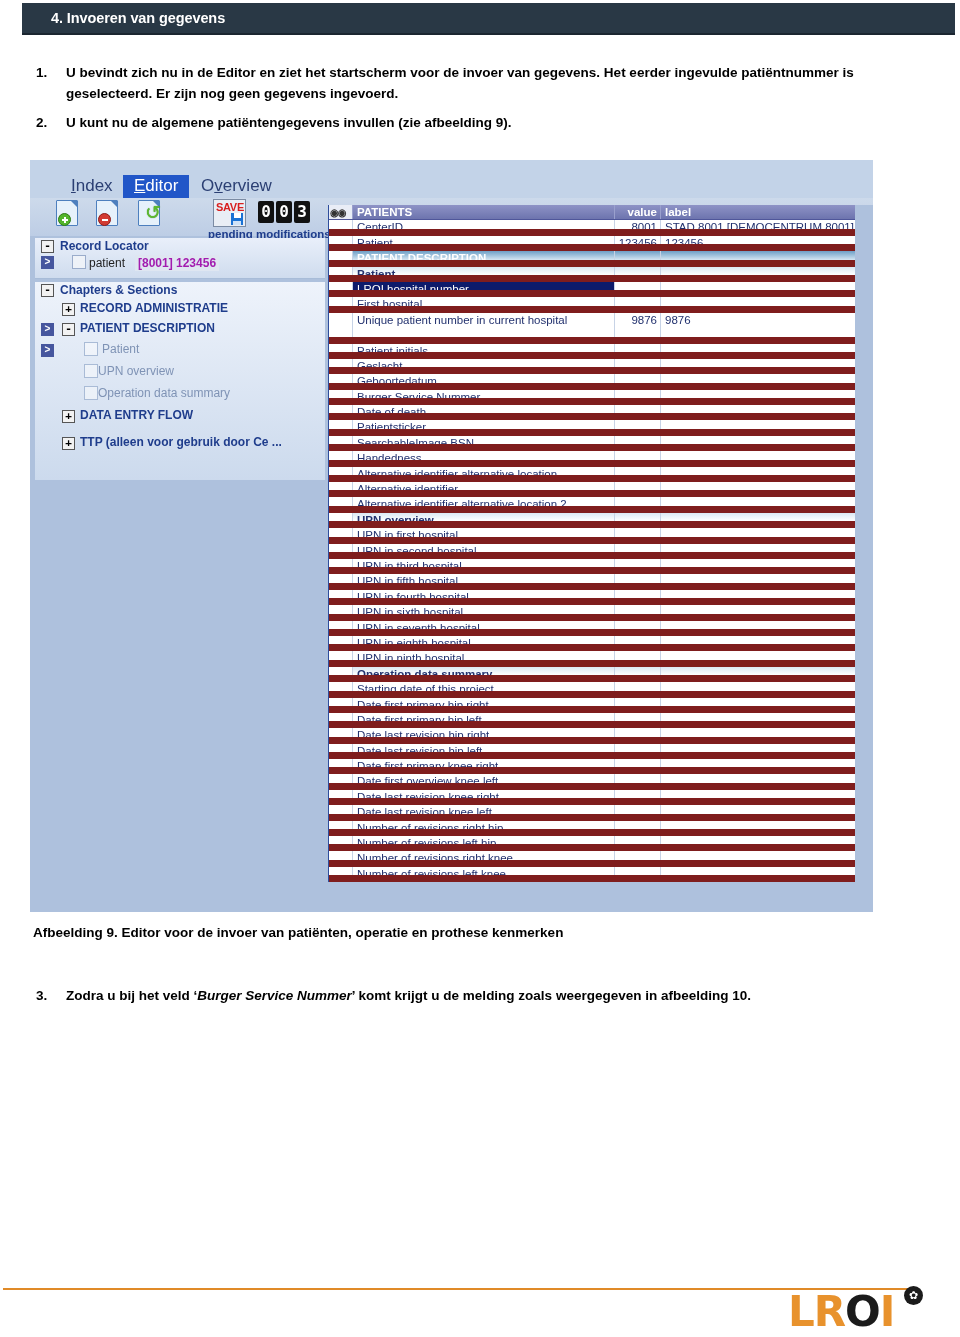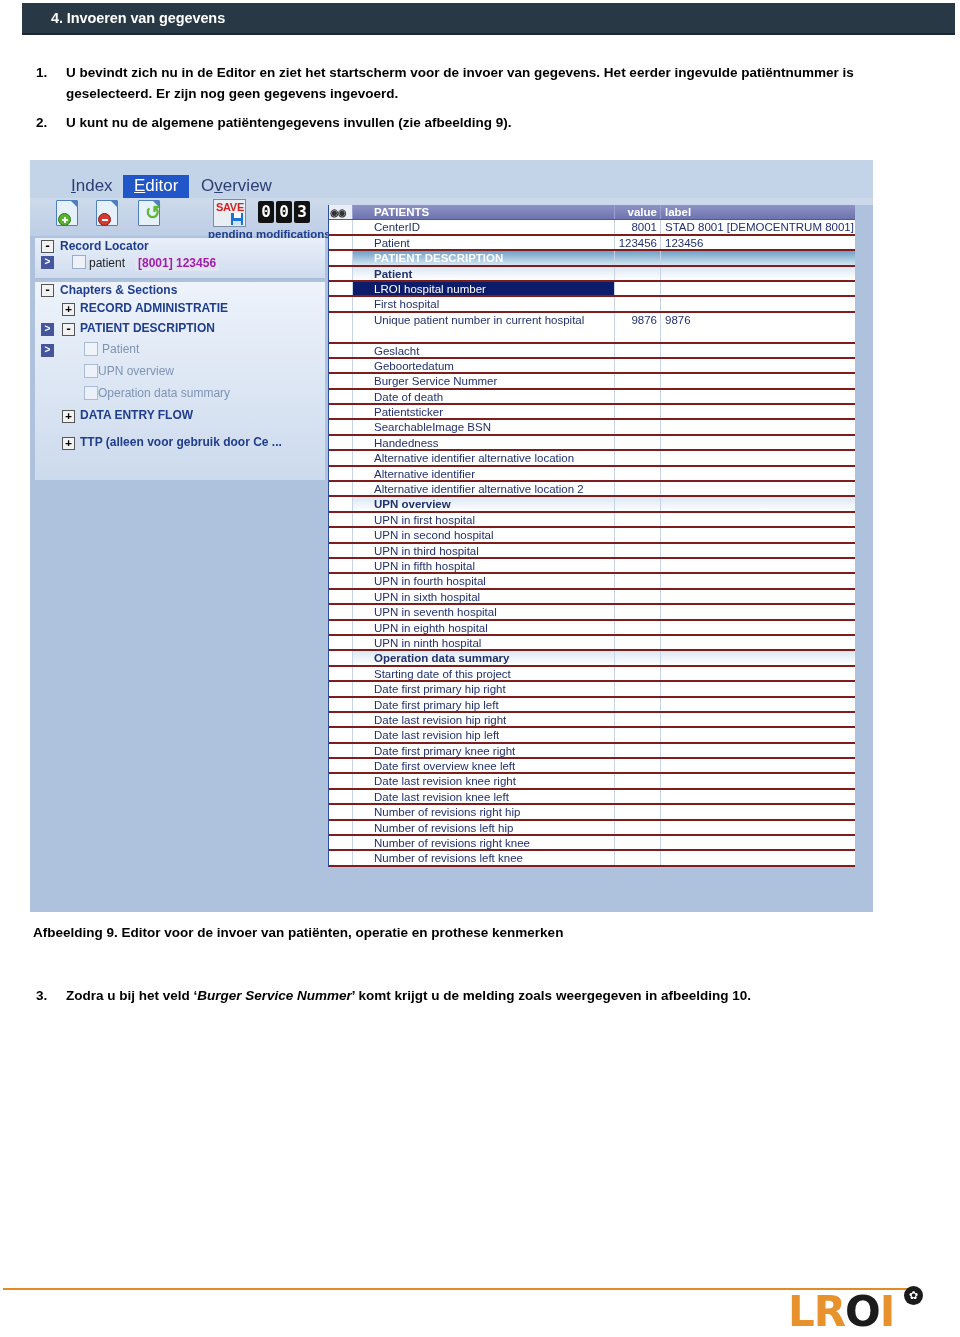"PATIENTS" .gname { padding-left: 21px -> 4px }
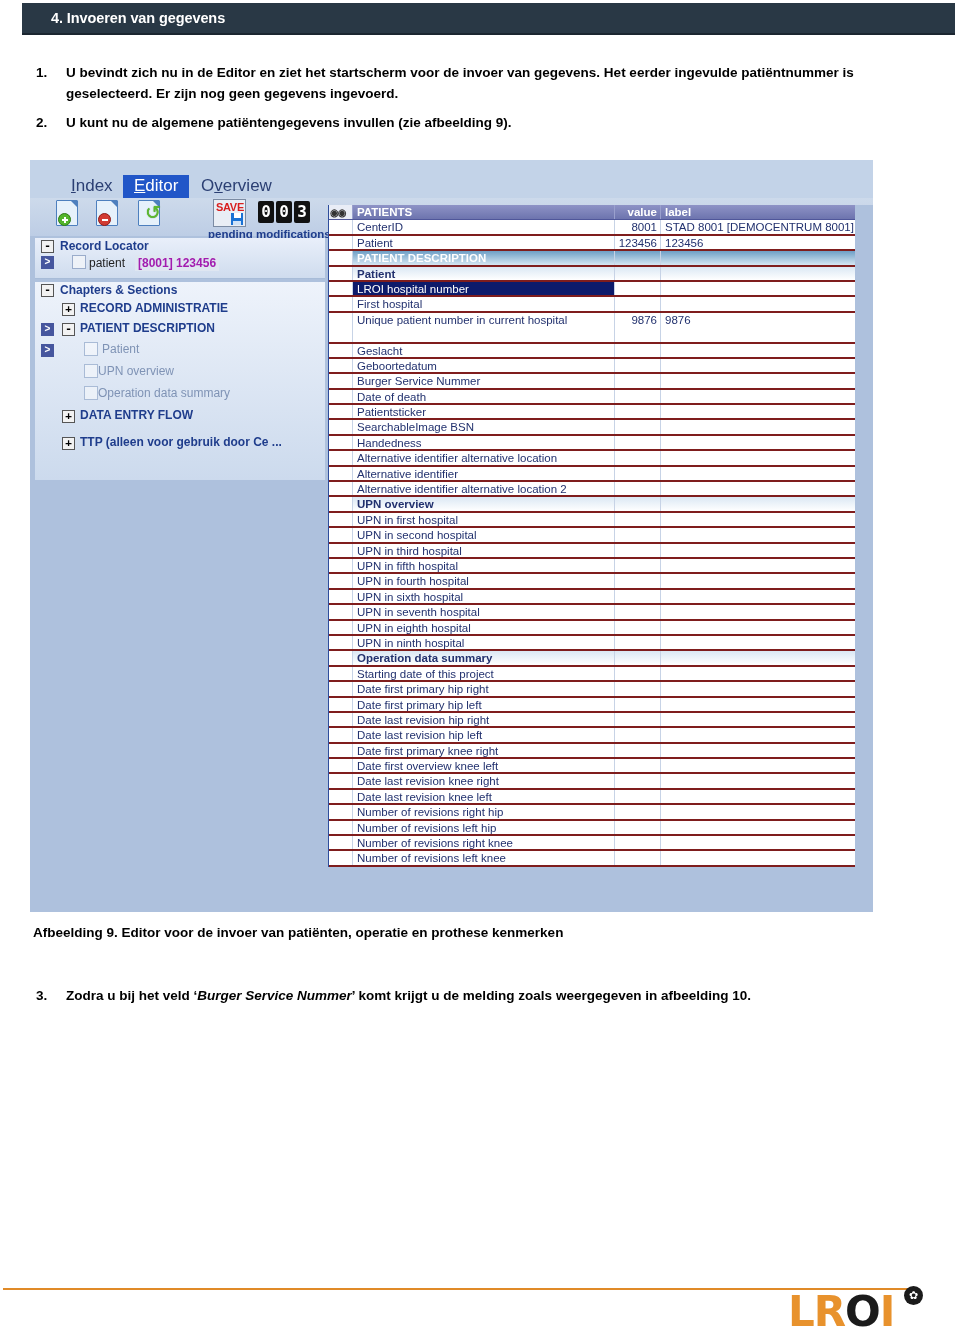"CenterID" .grow { border-bottom: 2px solid #7f1d1d -> 7px solid #7f1d1d }
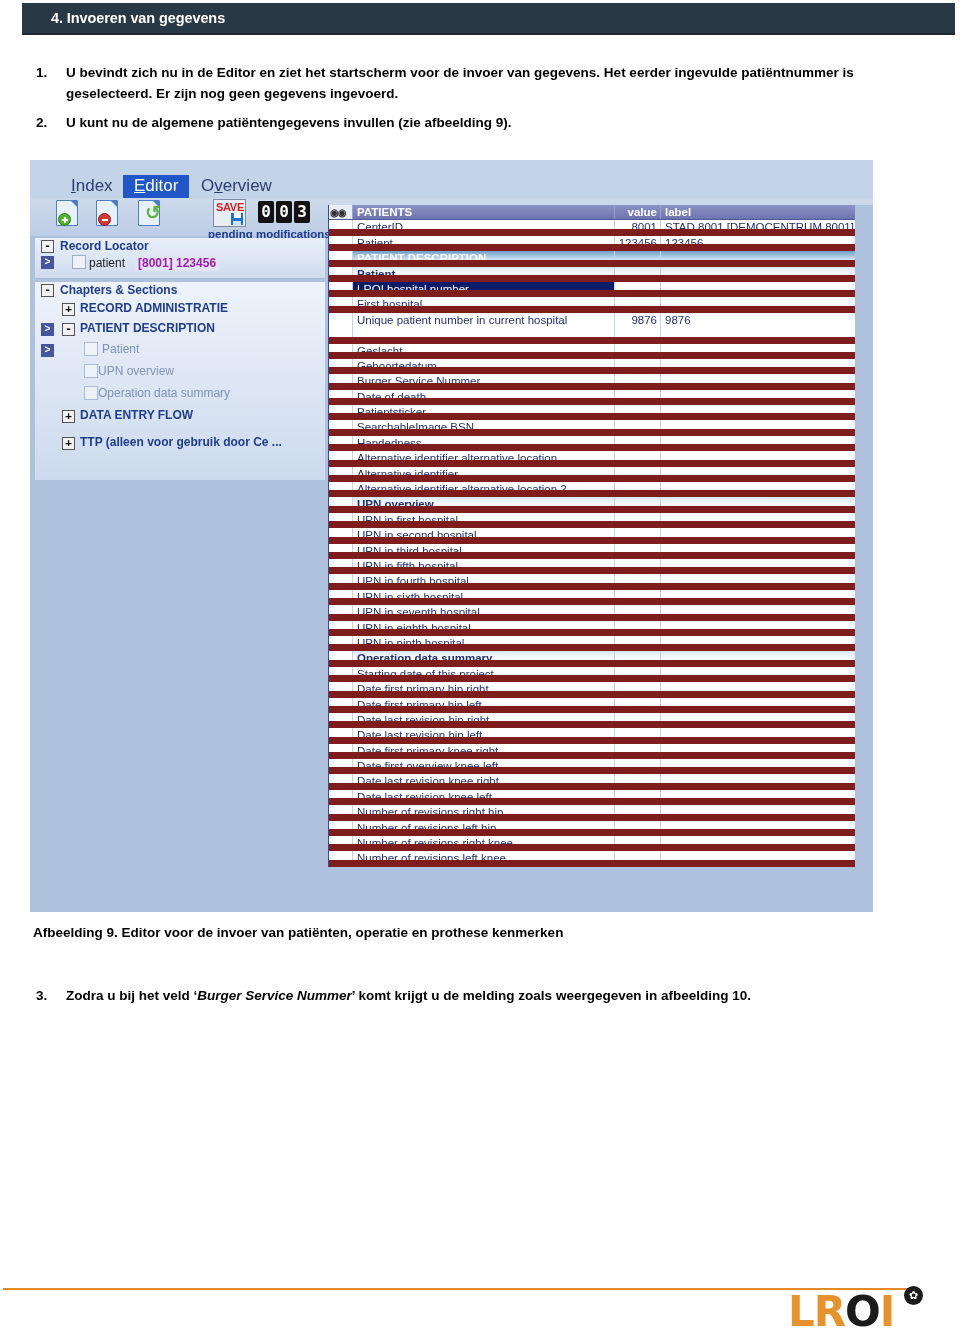"Patient initials" div.grow { html: none -> <div> <div></div> <div>Patient initials</div> <div></div> <div></div> </div> }
